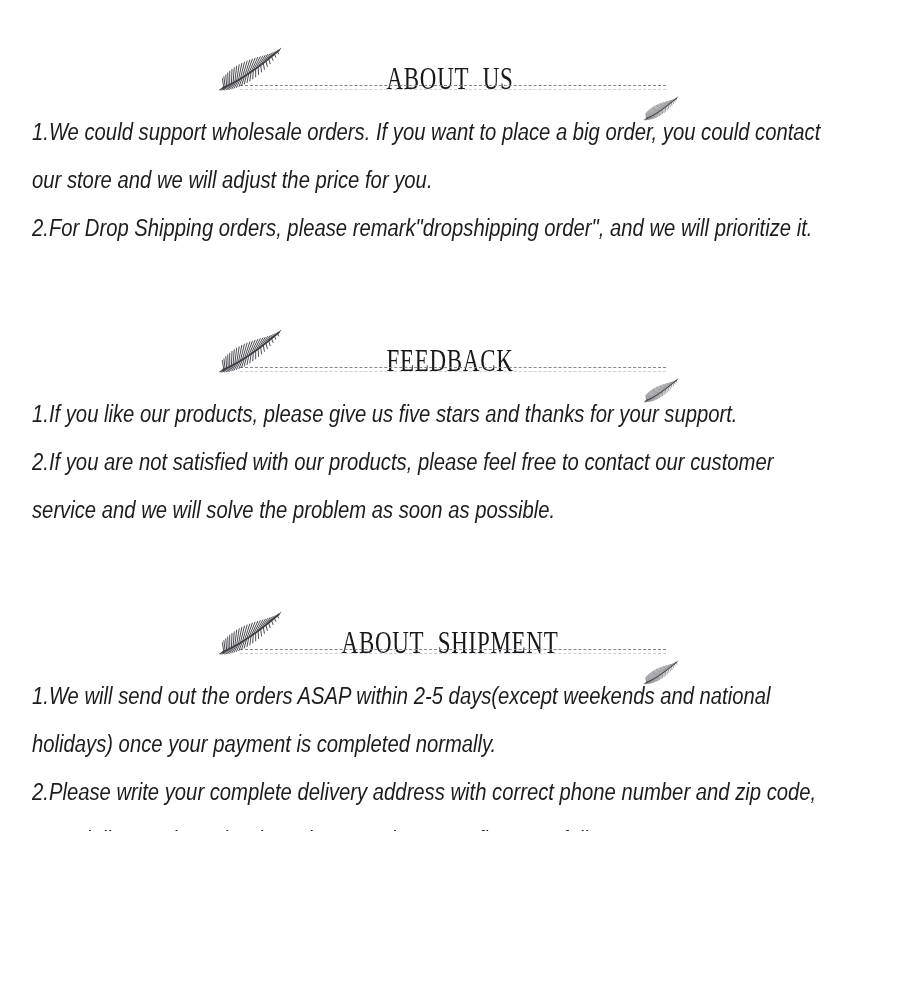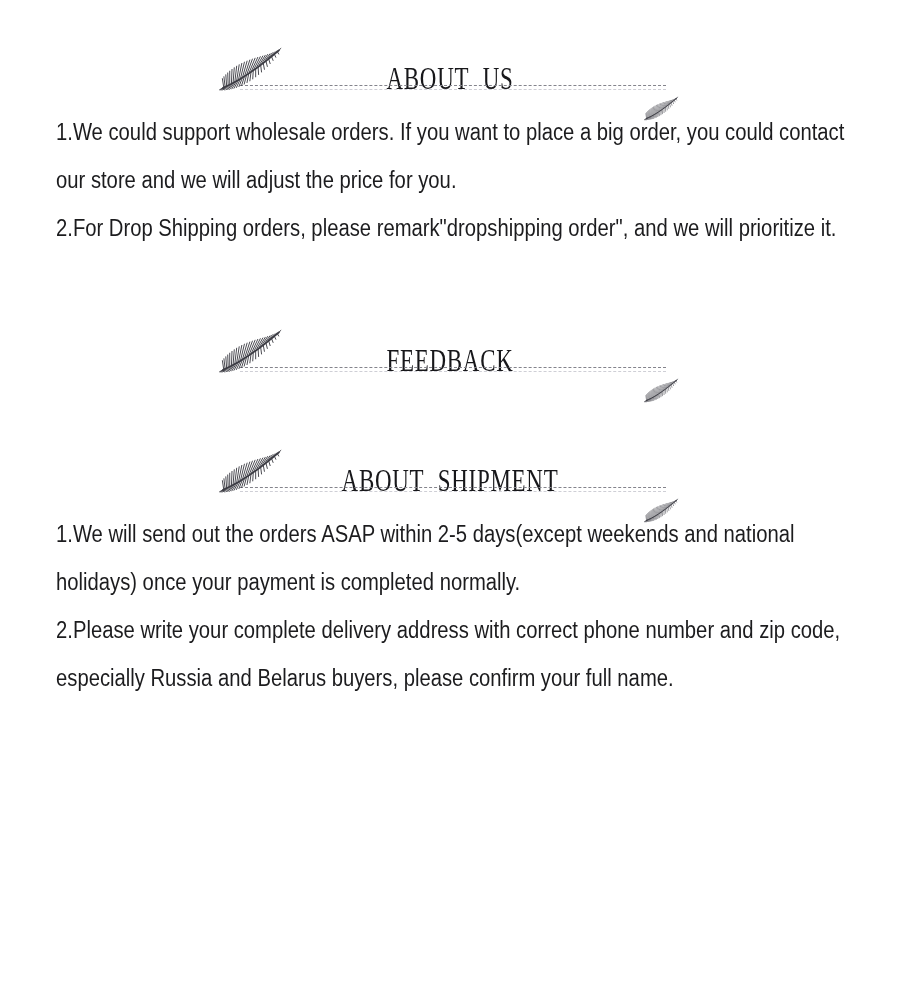"1.We could support wholesale orders." .section-body { font-style: none -> italic; padding-left: 56px -> 32px }
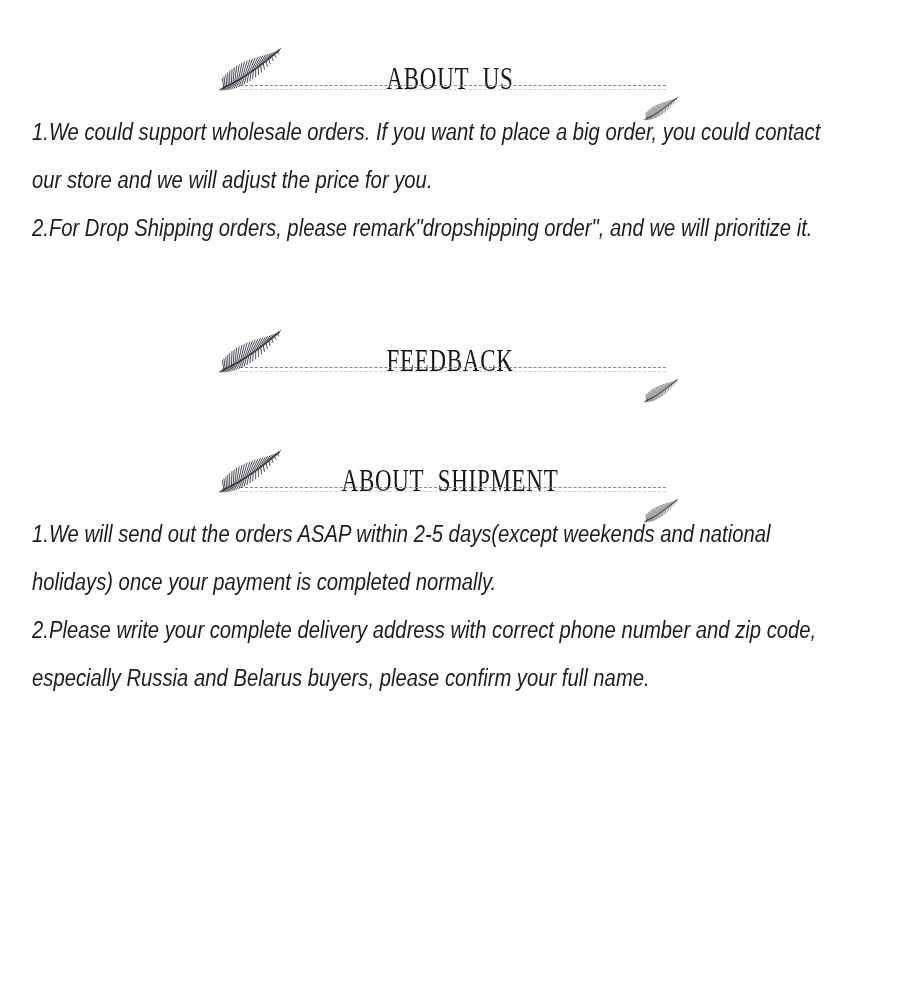"1.If you like our products," div.section-body { html: none -> <div> <p>1.If you like our products, please give us five stars and thanks for your support.</p> <p>2.If you are not satisfied with our products, please feel free to contact our customer service and we will solve the problem as soon as possible.</p> </div> }
